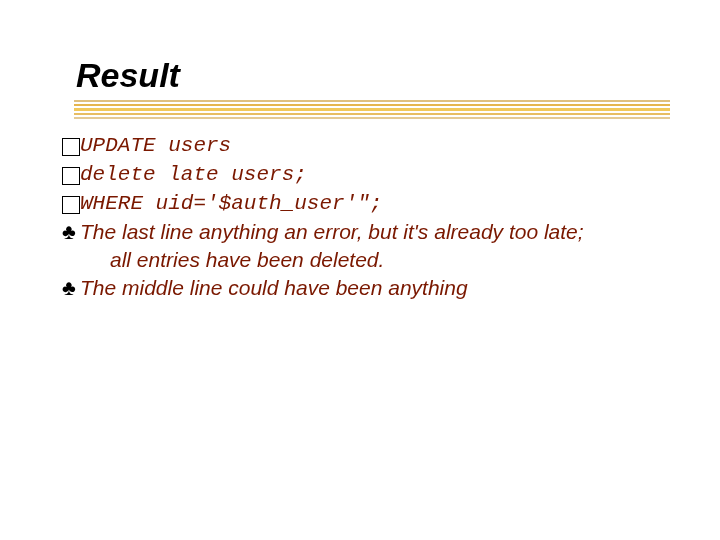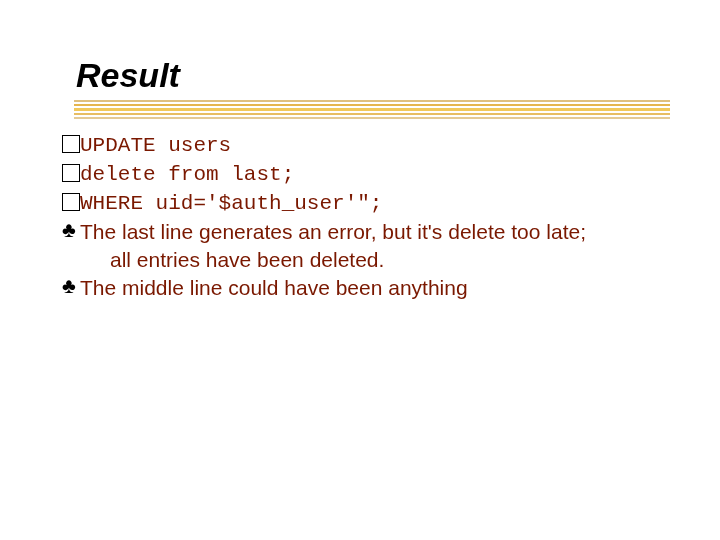"UPDATE users" .line { align-items: flex-start -> center; font-style: none -> italic }
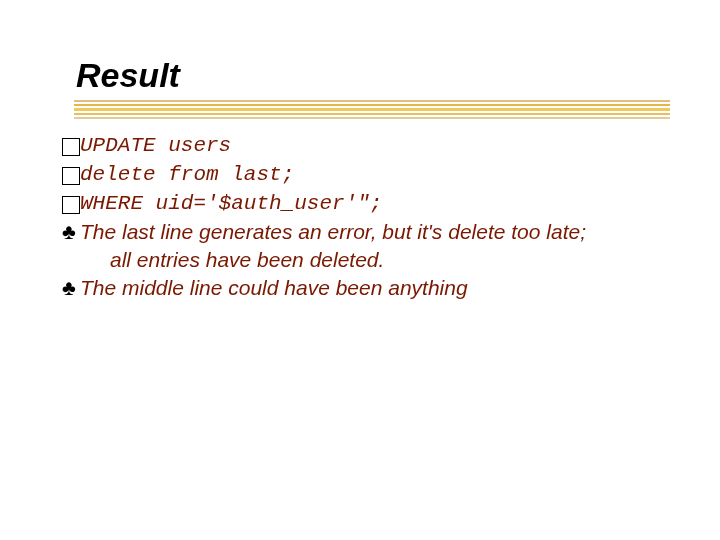"delete from last;" span.code-text { text: from last -> late users }
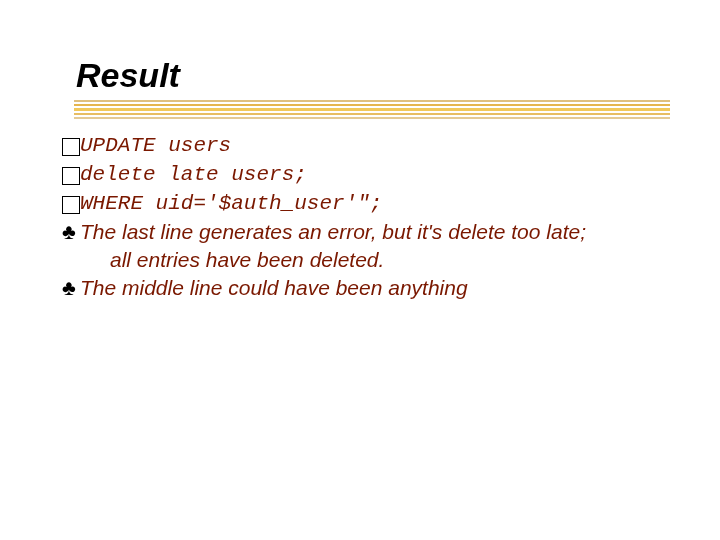"The last line generates an" span.body-text { text: generates an error, but it's delete -> anything an error, but it's already }
